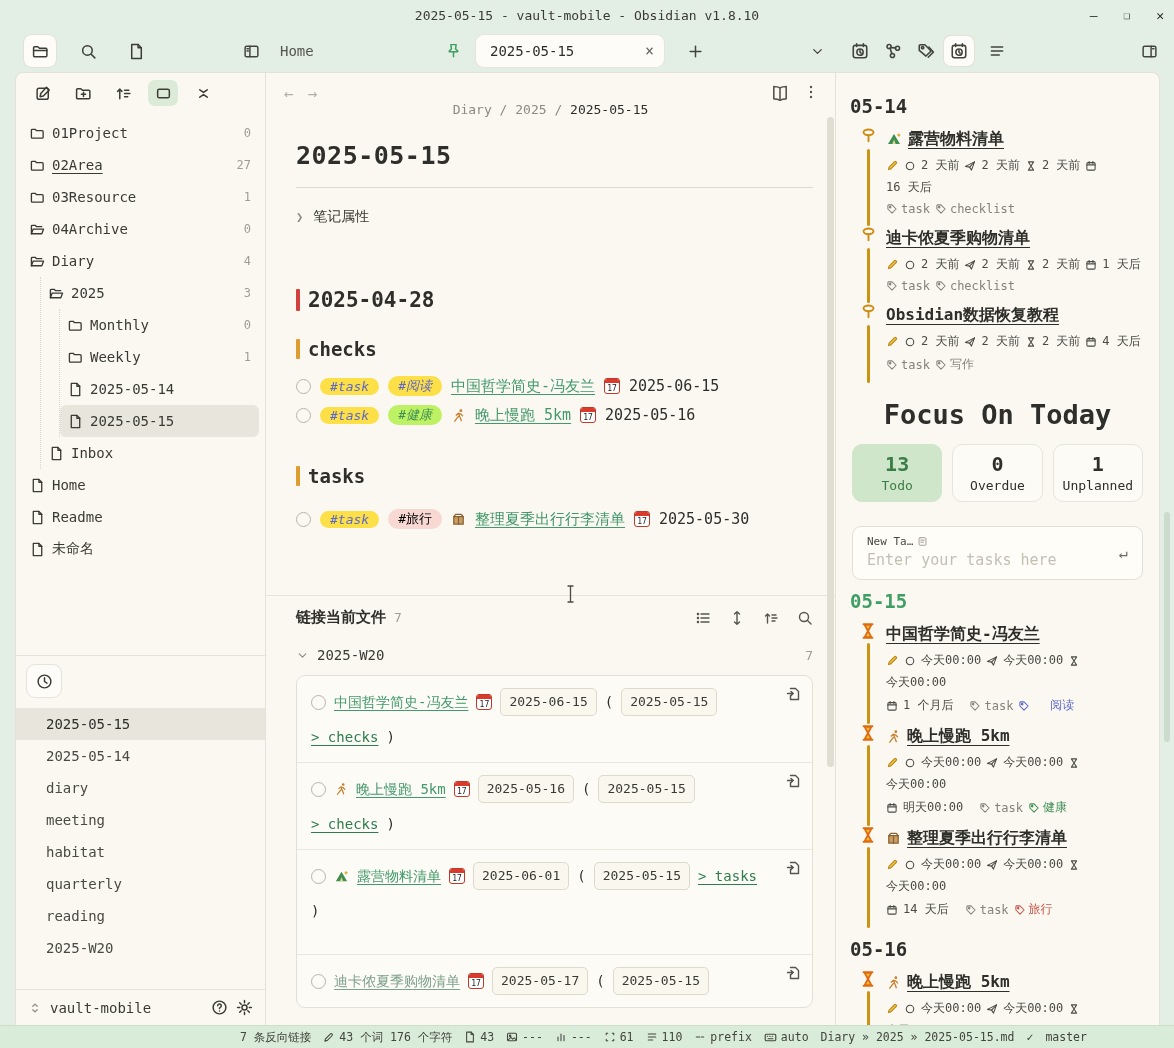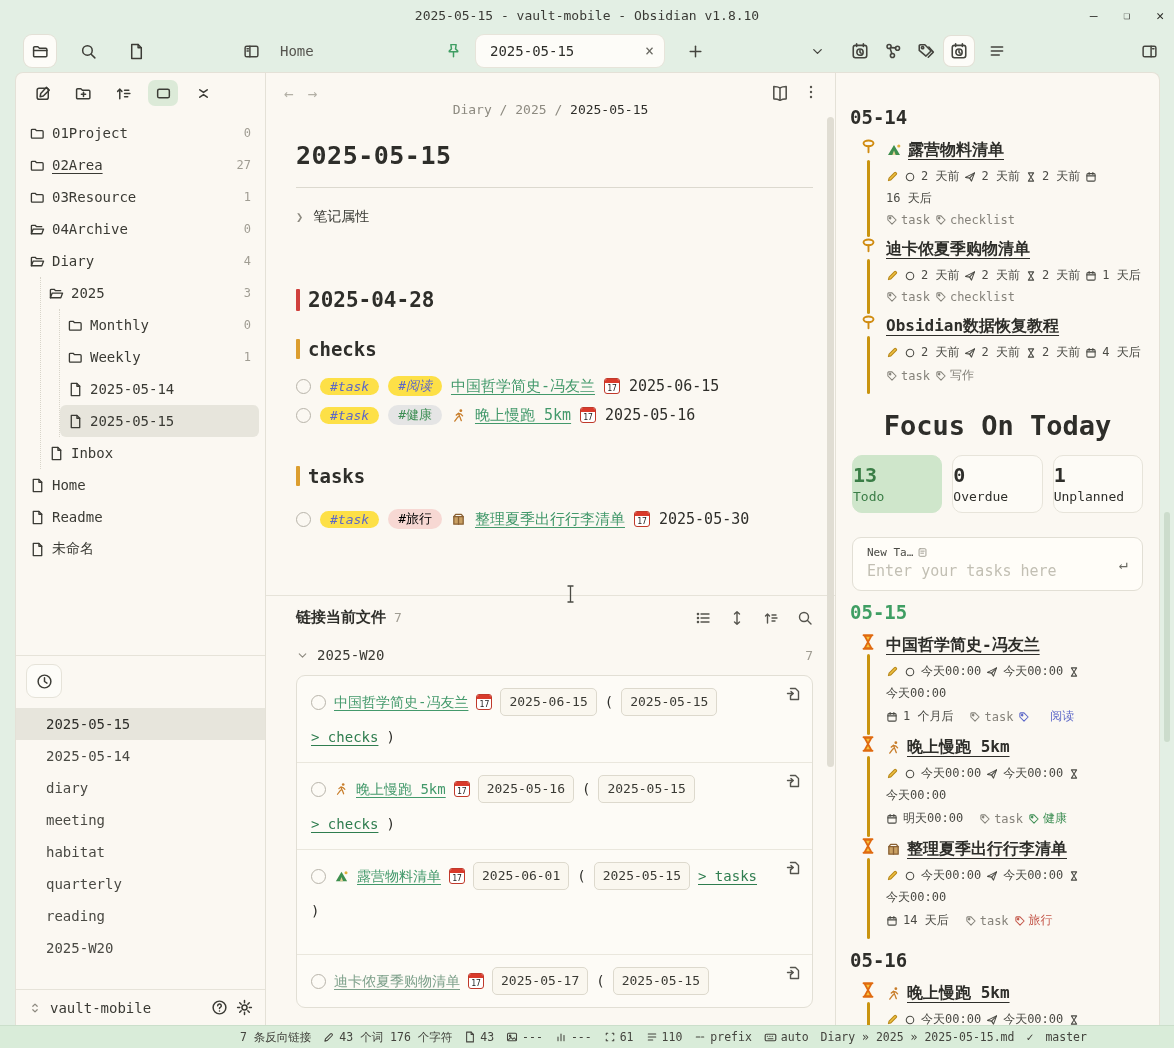"05-14" .agenda { padding: 23px 14px 0 14px -> 12px 14px 0 14px }
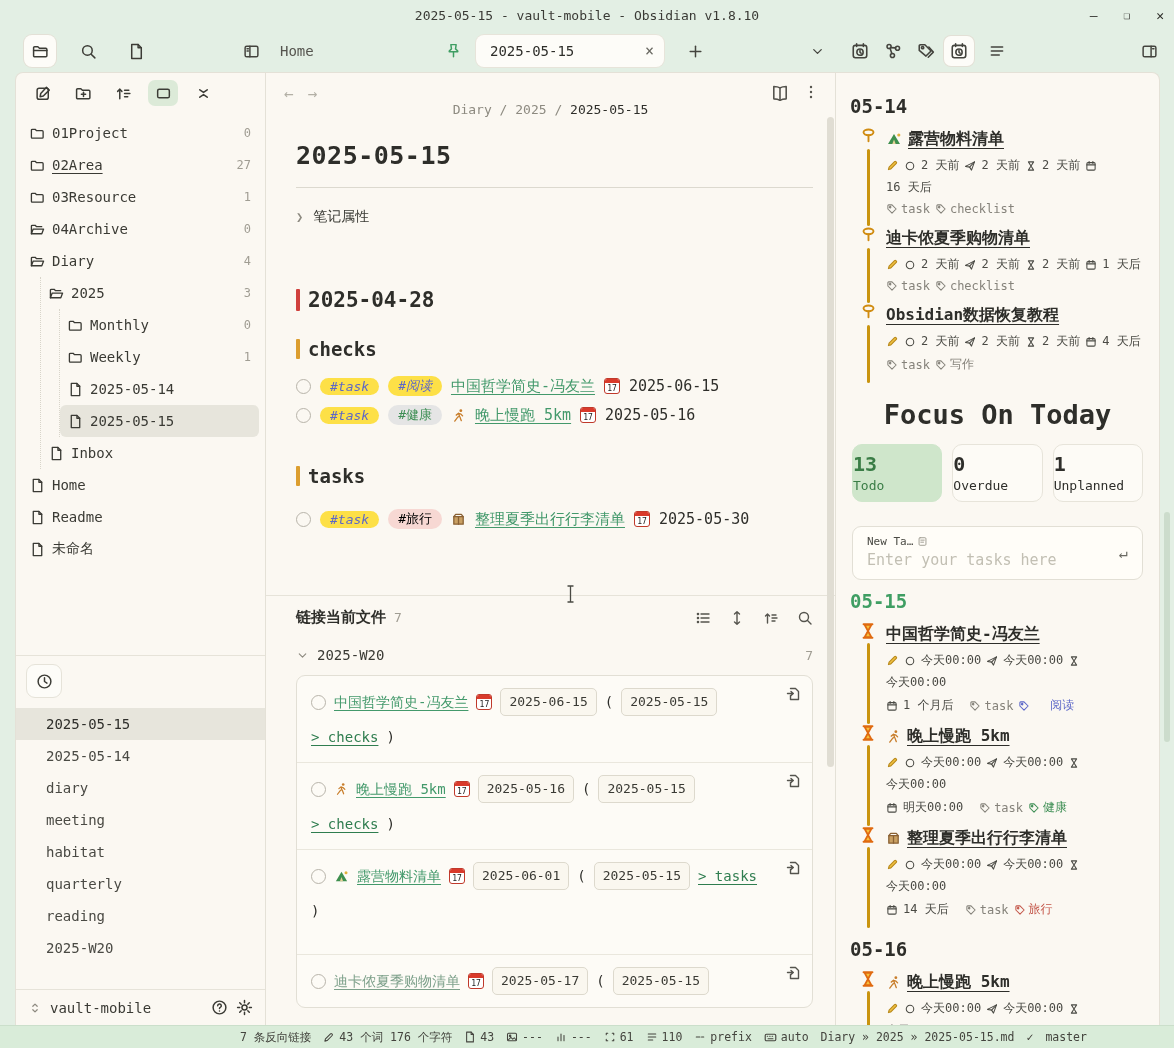"#健康" .pill.green { background: #e5e5e5 -> #bef264; font-style: none -> italic }
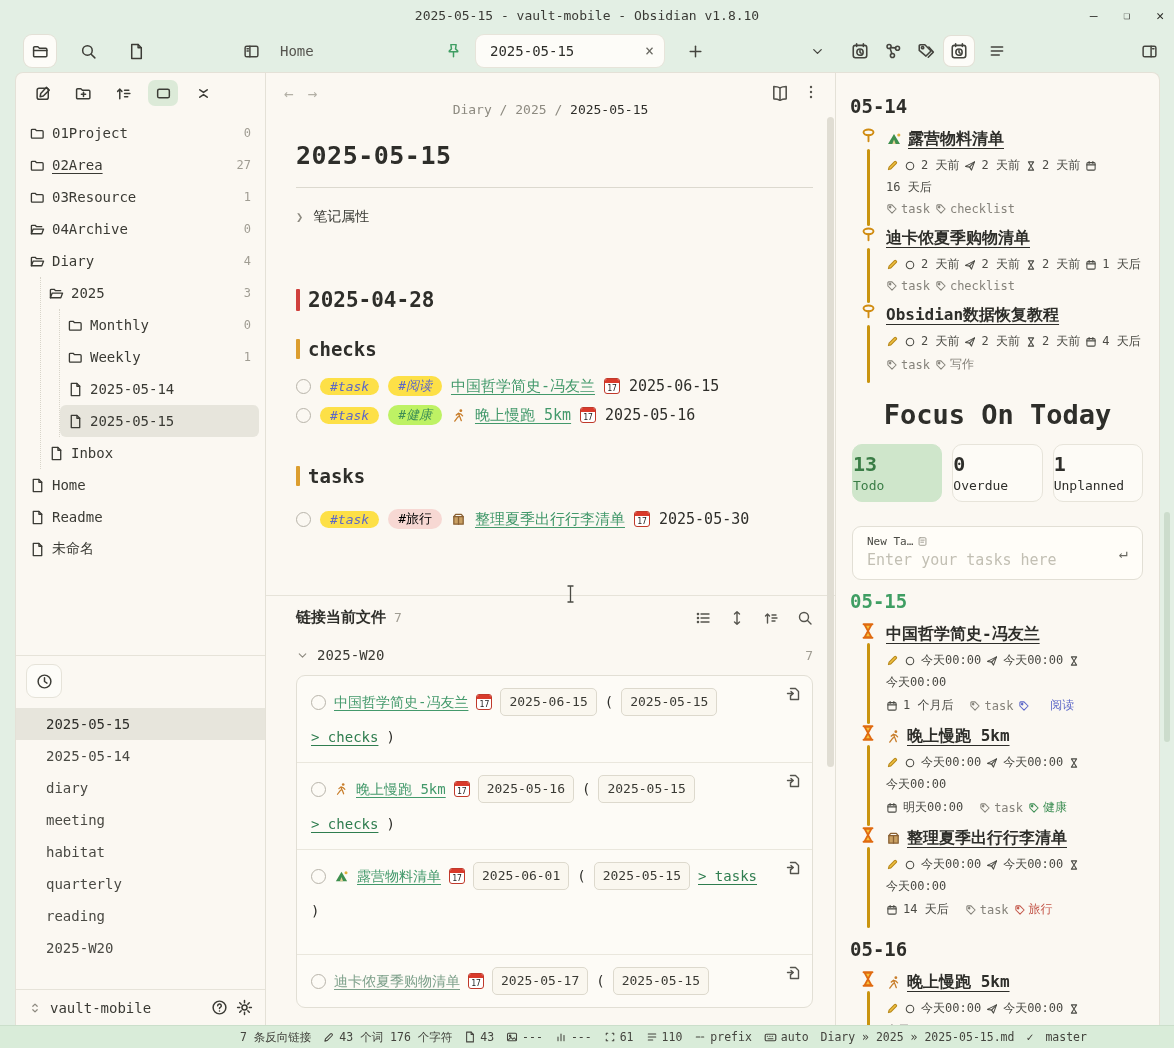"13" .stat { text-align: left -> center }
